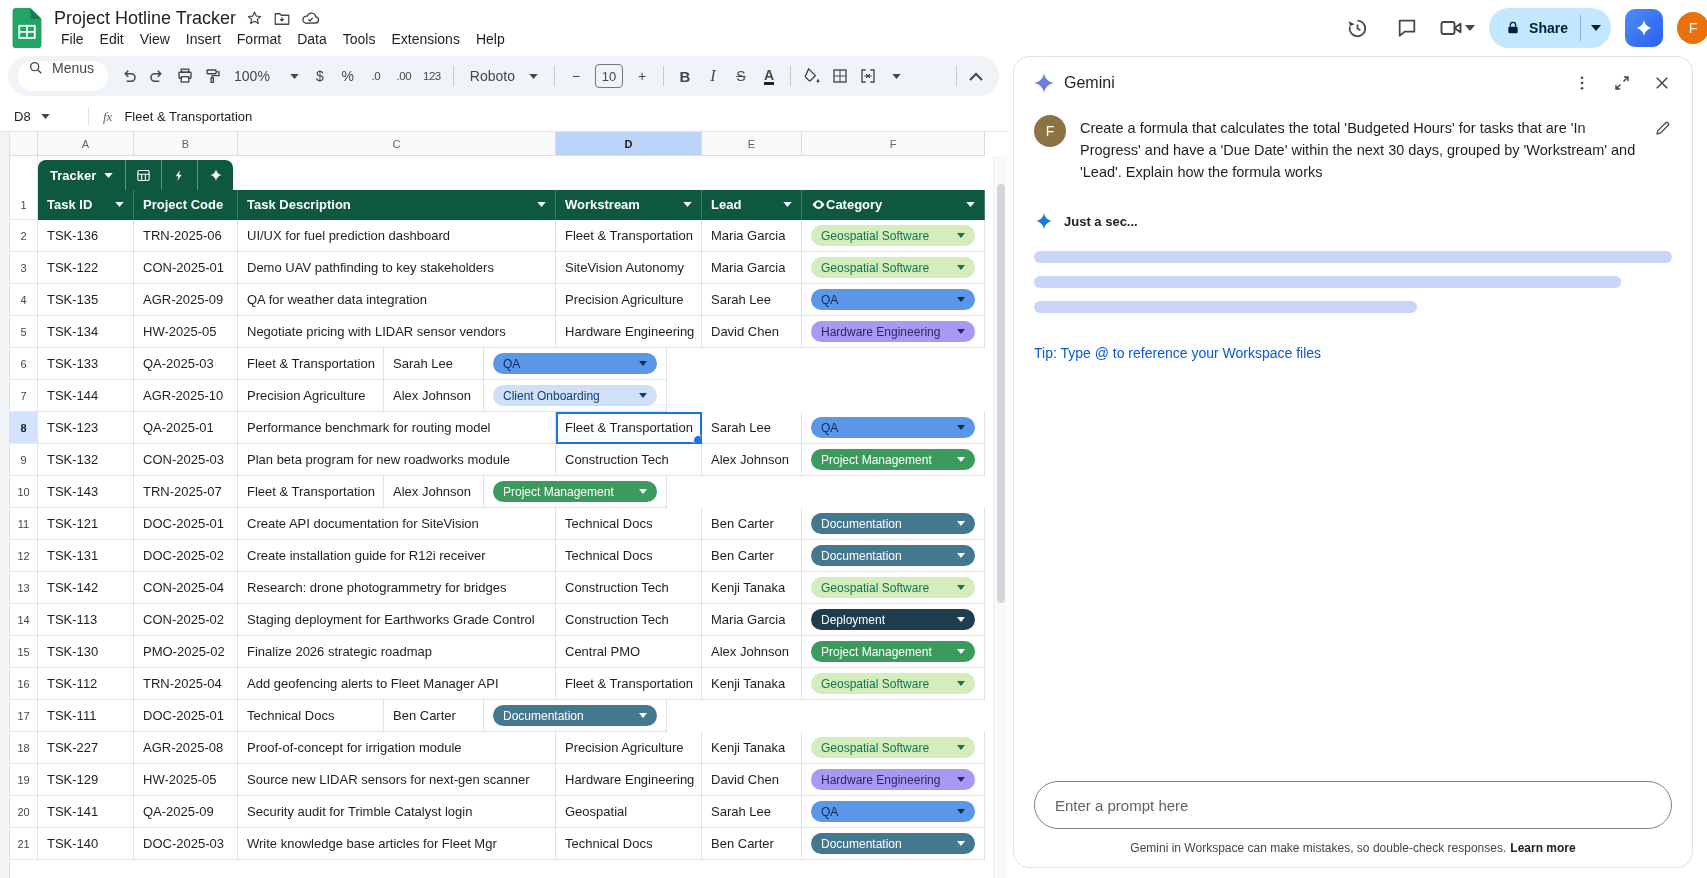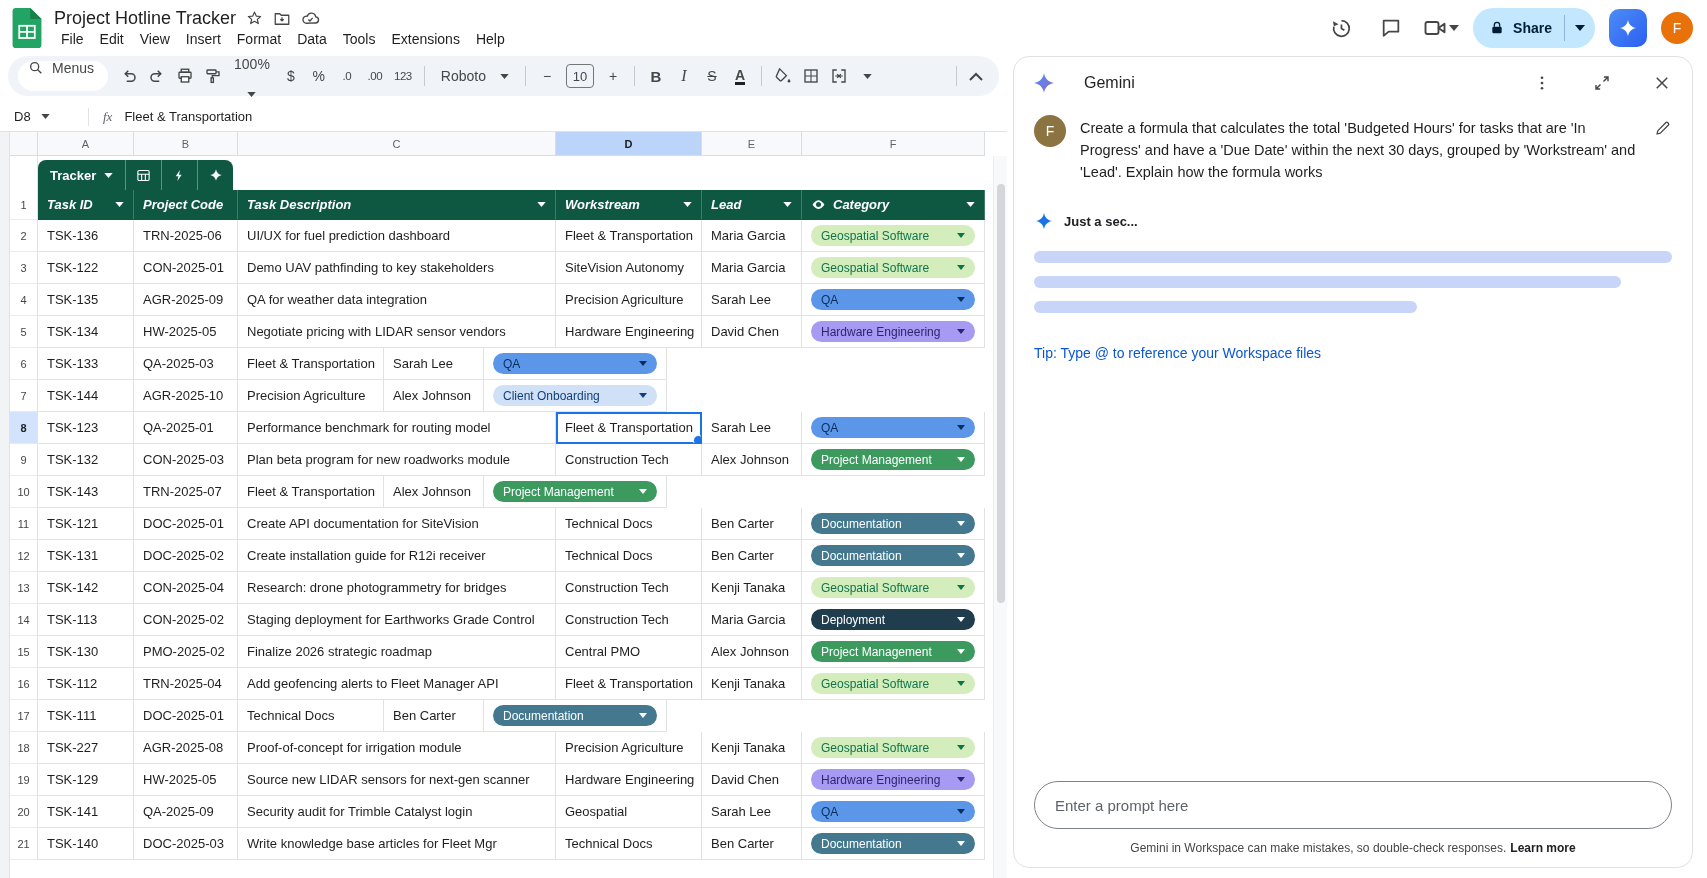"Project Hotline Tracker" .topbar { padding: 2px 20px 0 12px -> 2px 4px 0 12px }
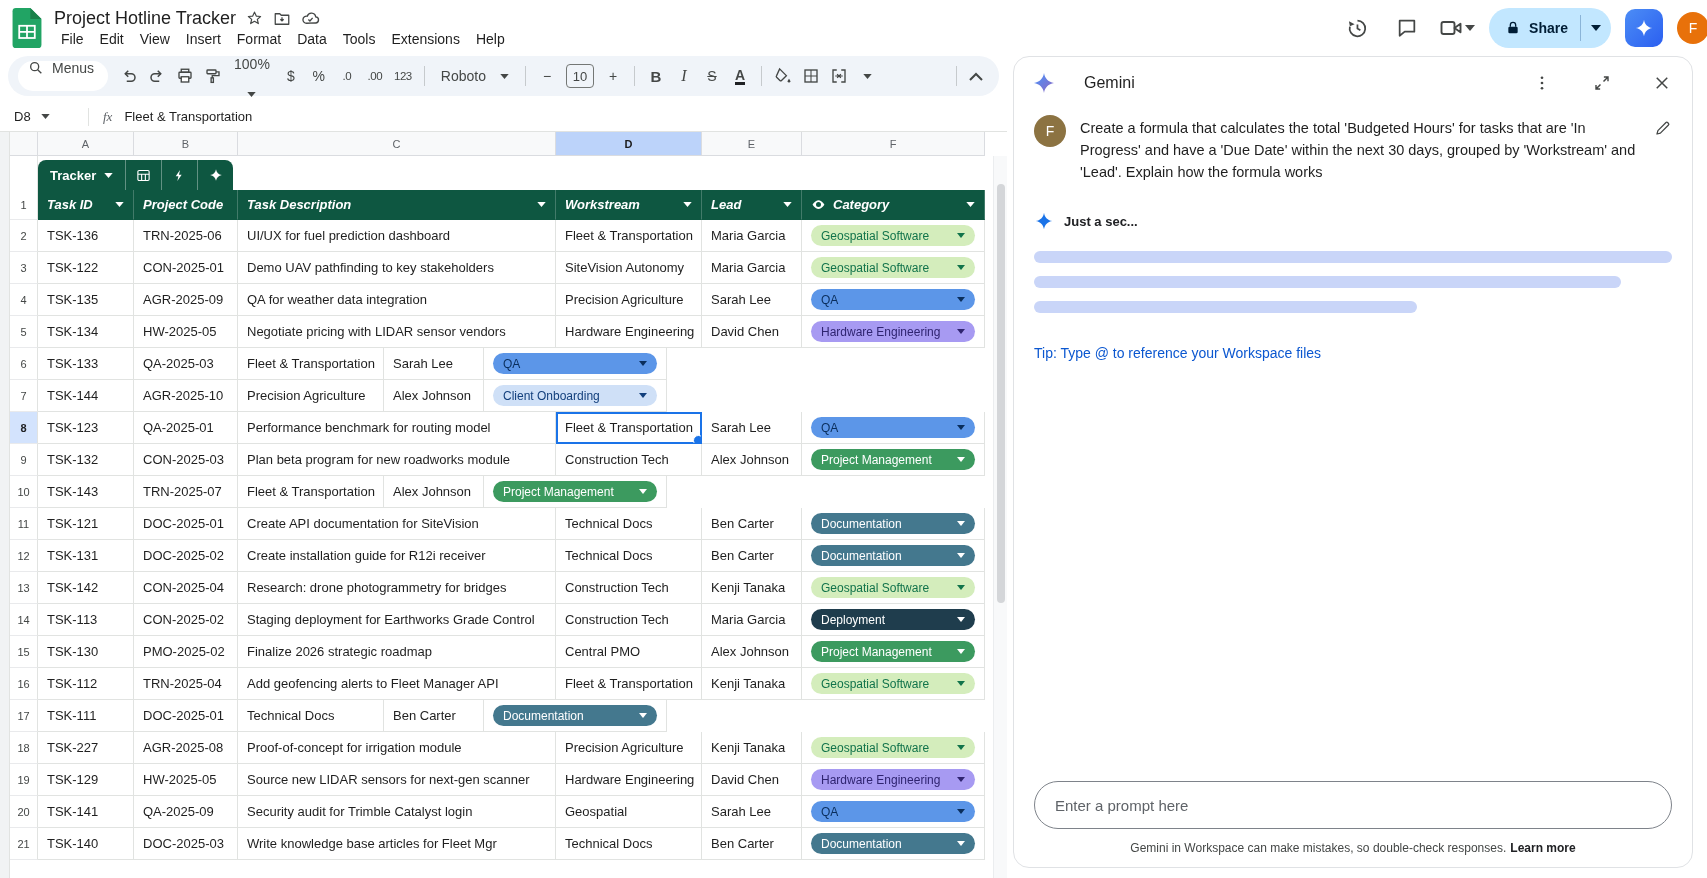"100%" .zoom-btn { flex-direction: column -> none }
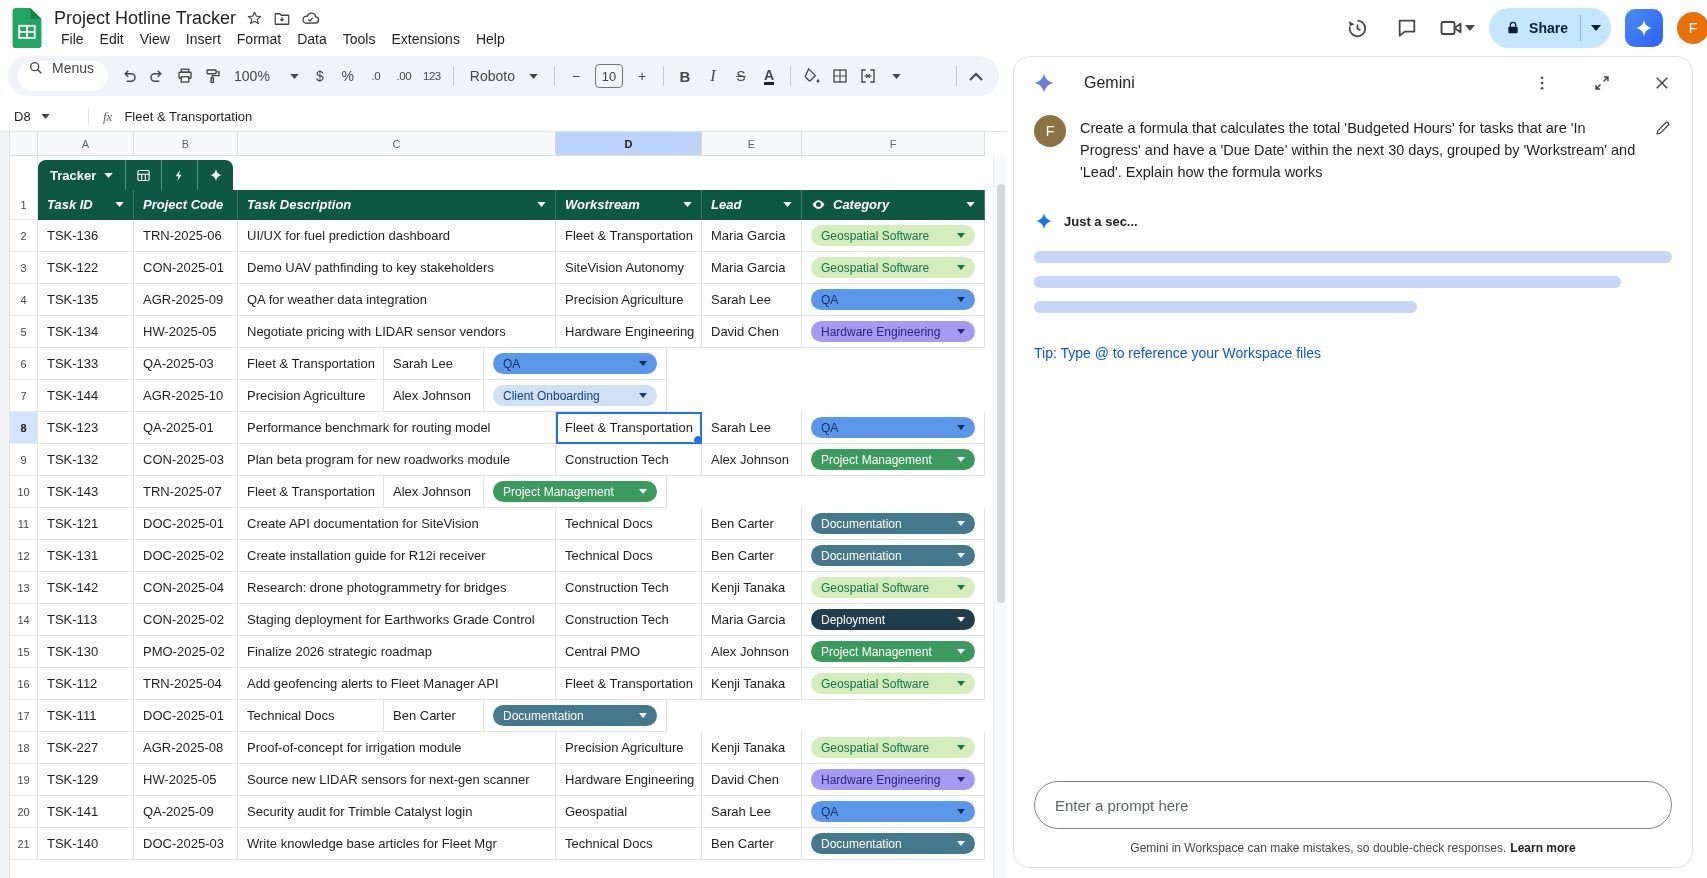"Gemini" .gp-header { gap: 28px -> 8px }
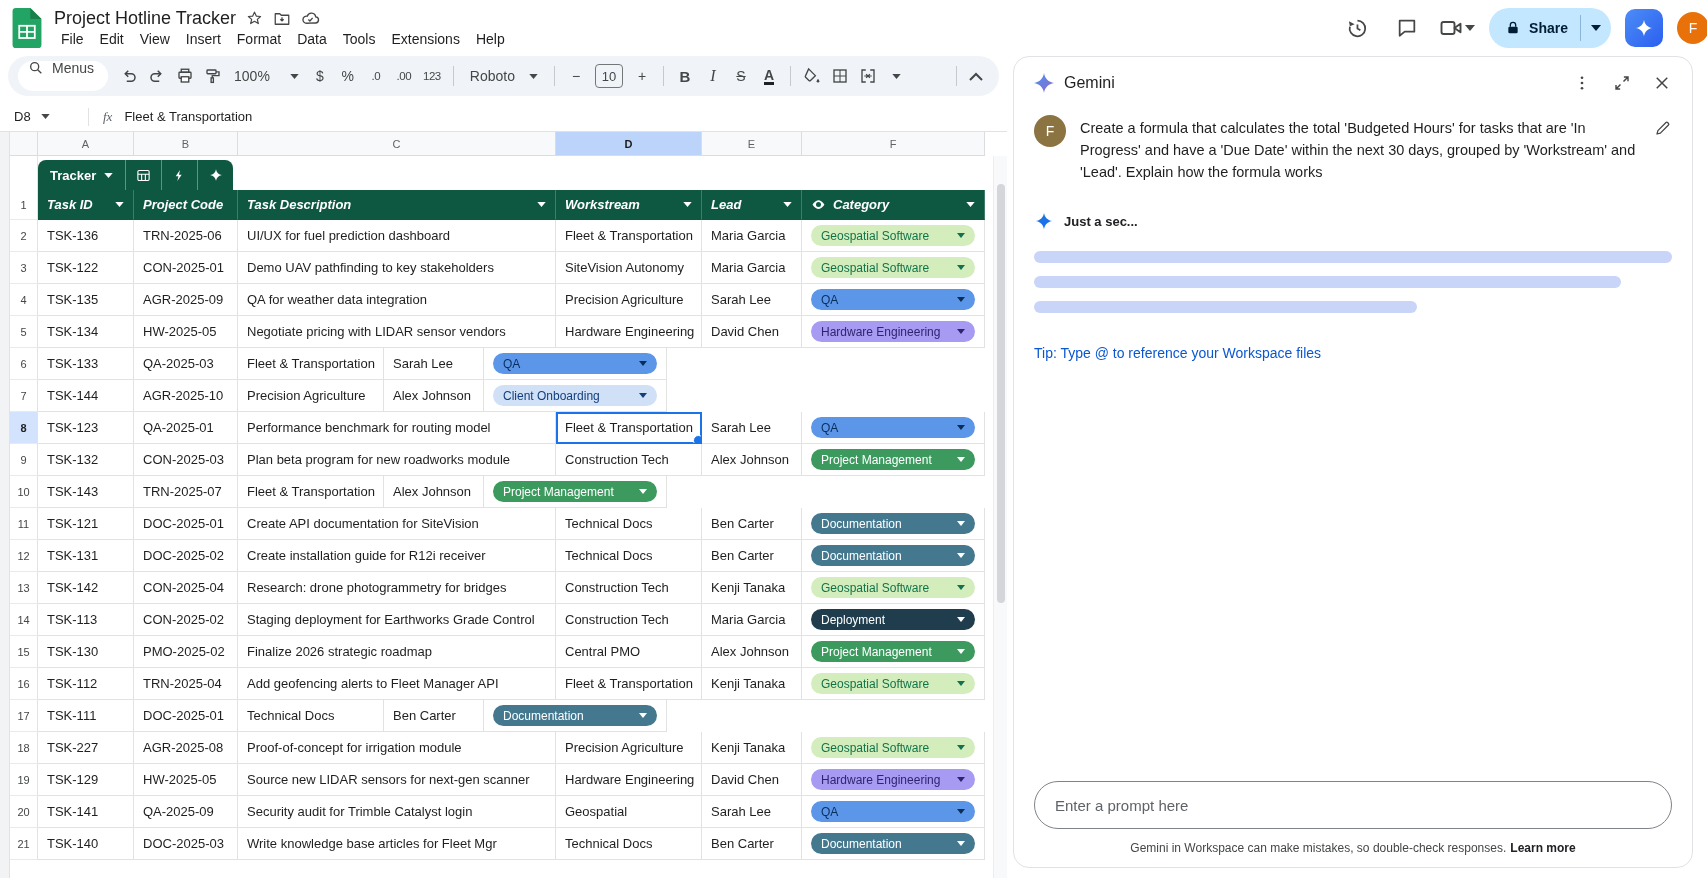"Task ID" .hcell { font-style: italic -> none }
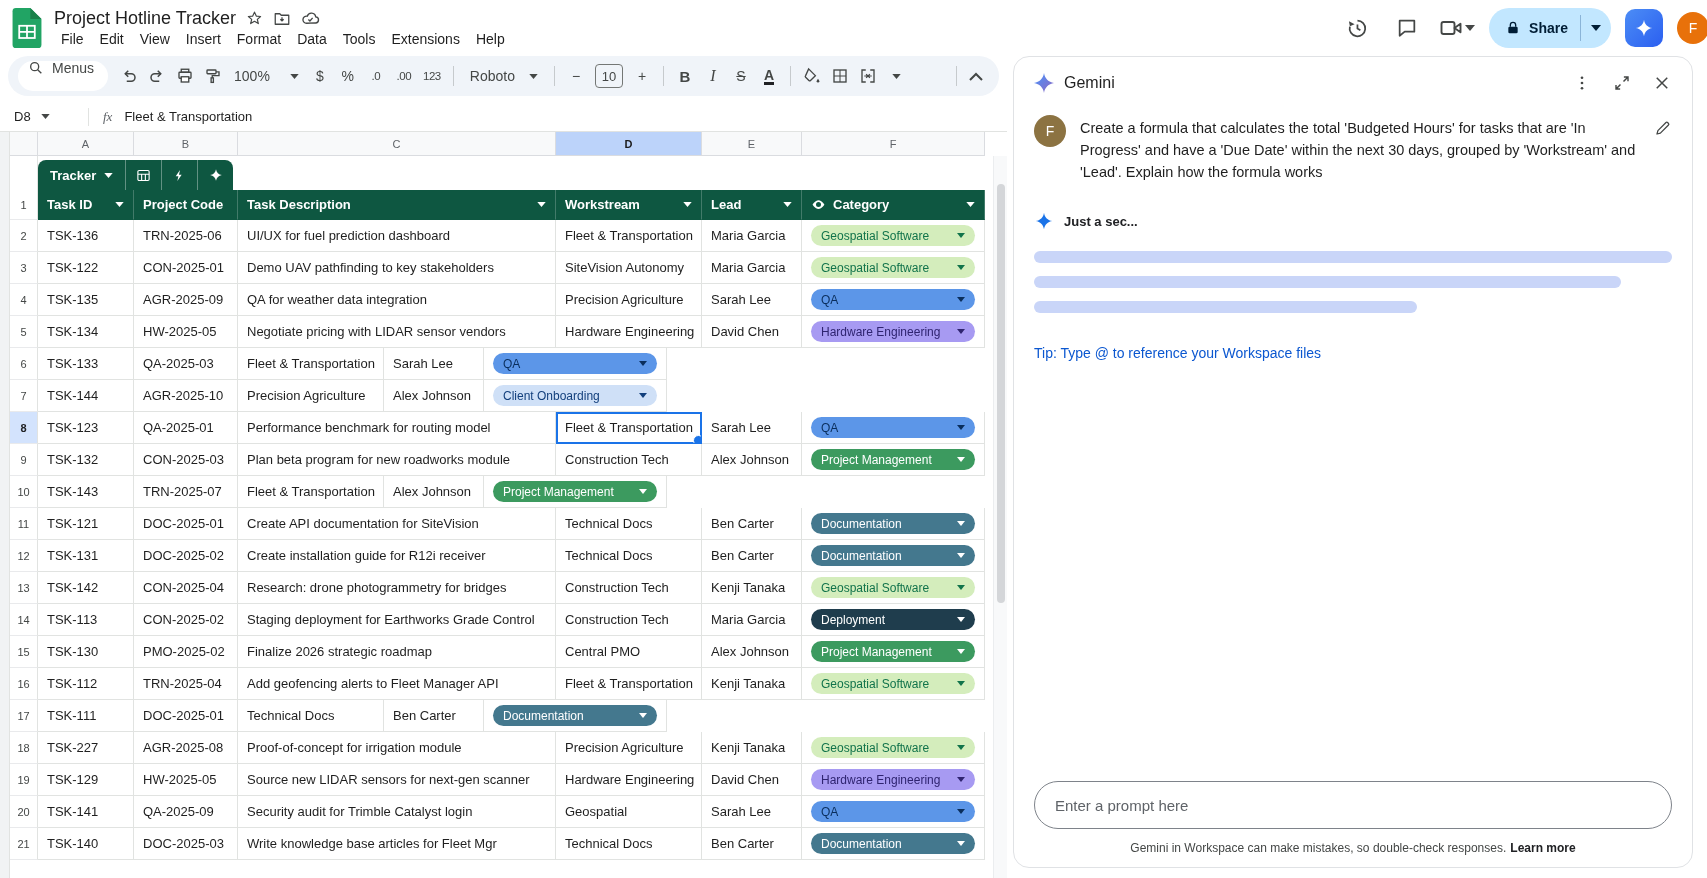"Category" .hleft { gap: 7px -> none }
